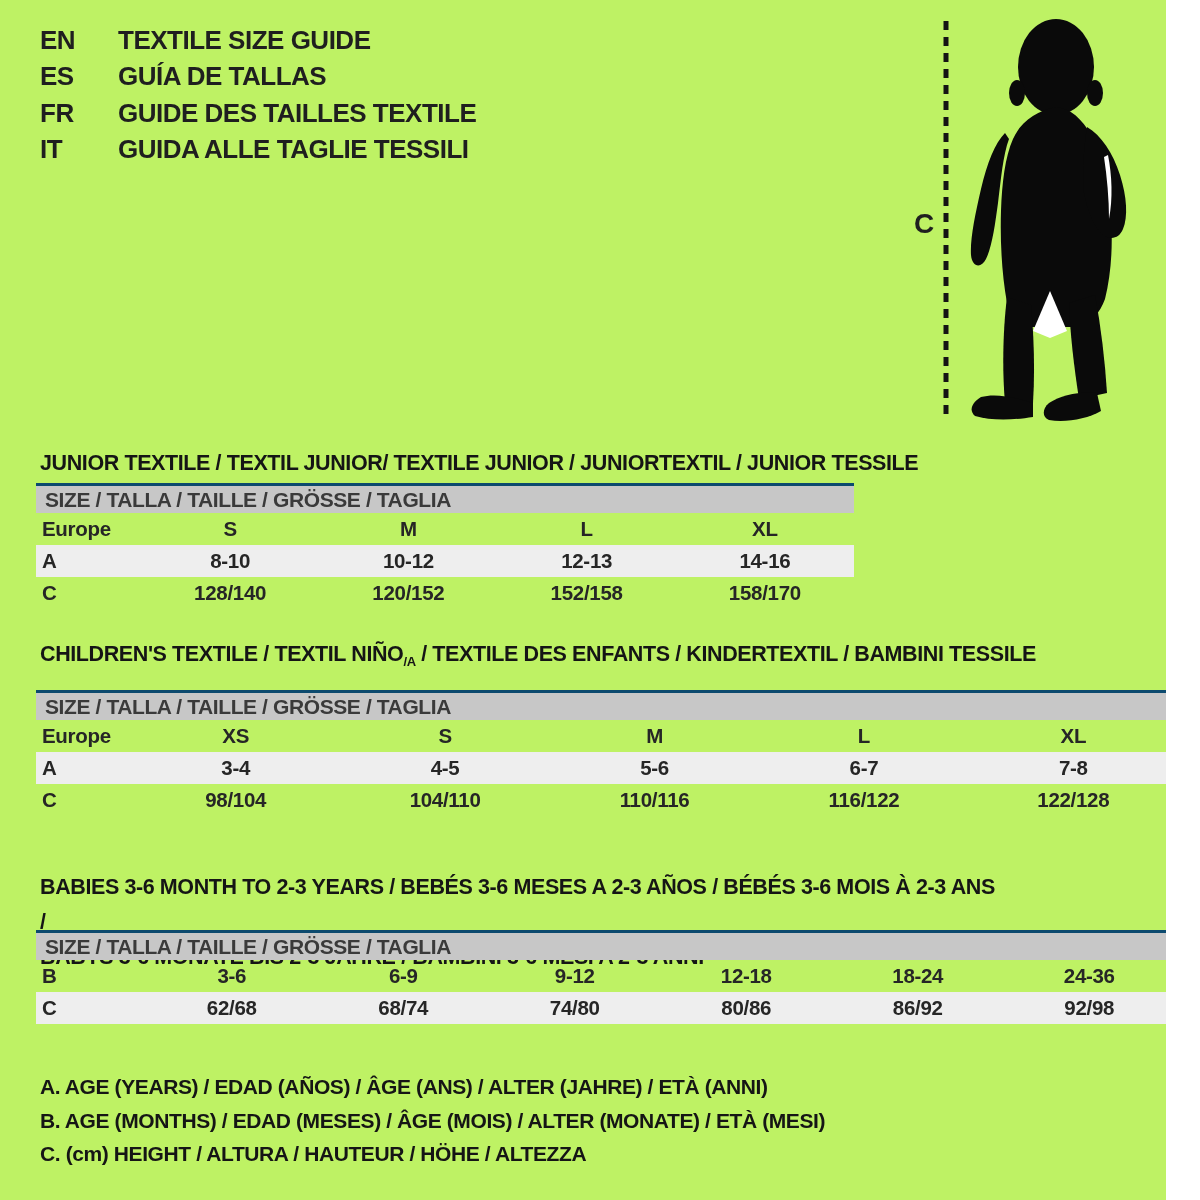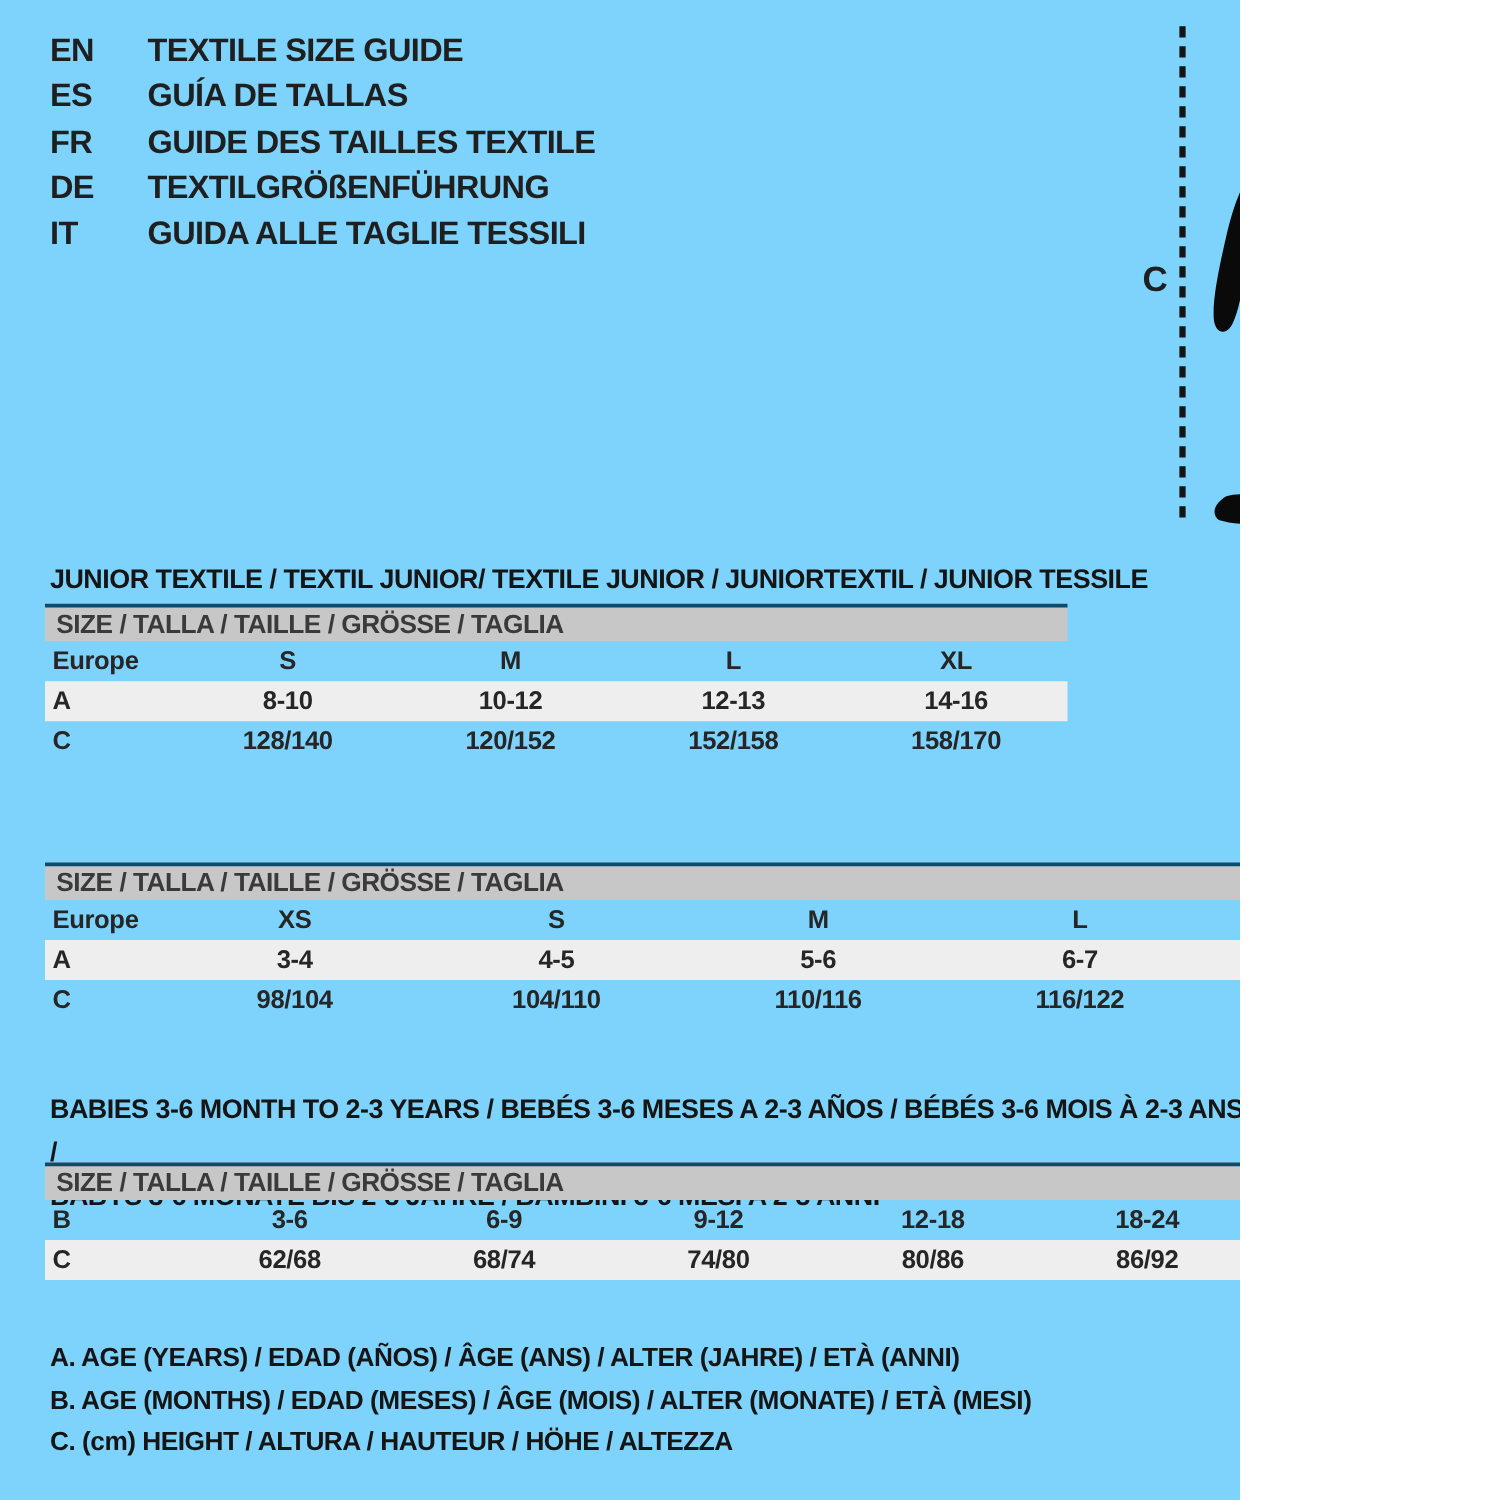"EN" .page { background: #7dd3fc -> #bef264; padding-left: none -> 42px; width: 992px -> 1124px }
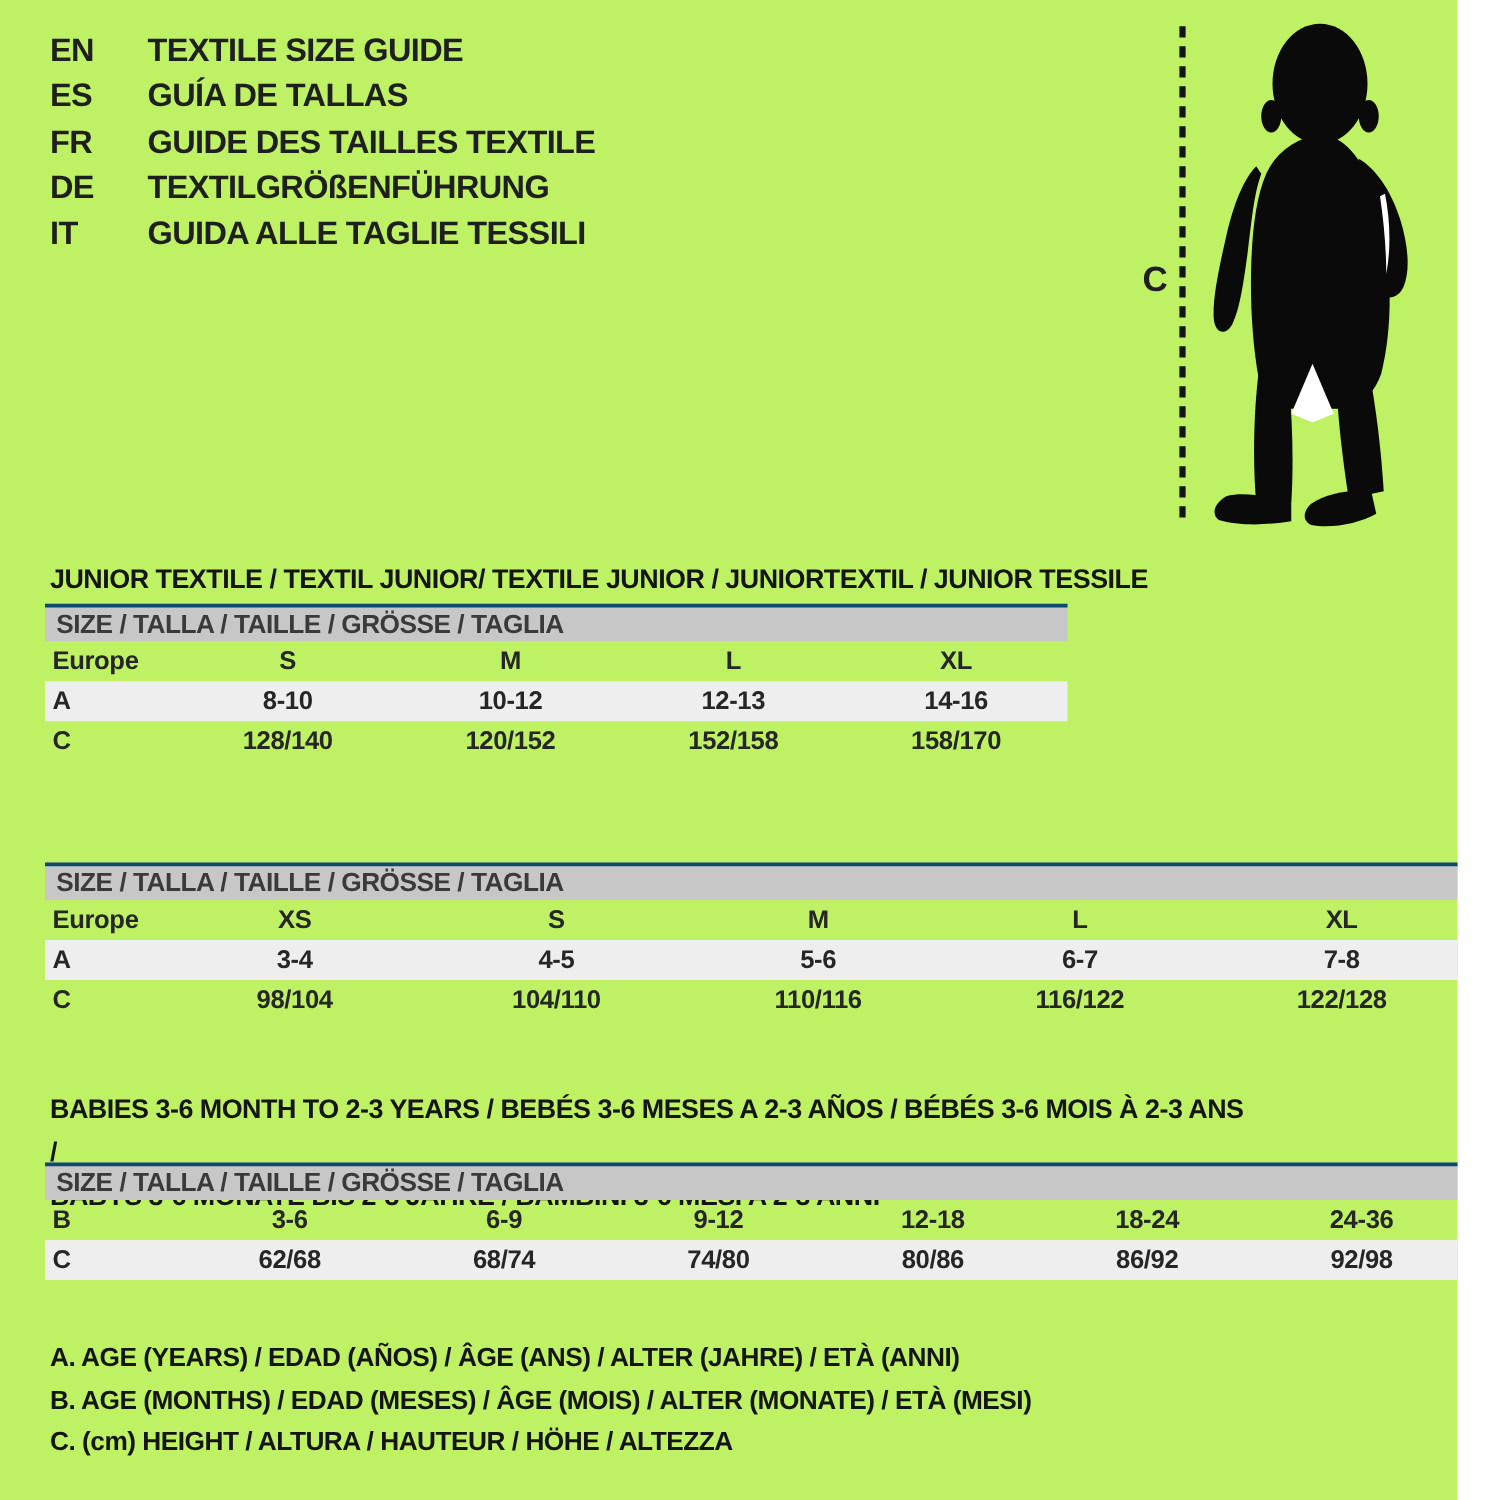"DE" div.lang-row { html: <div> <span>DE</span> <span>TEXTILGRÖßENFÜHRUNG</span> </div> -> none }
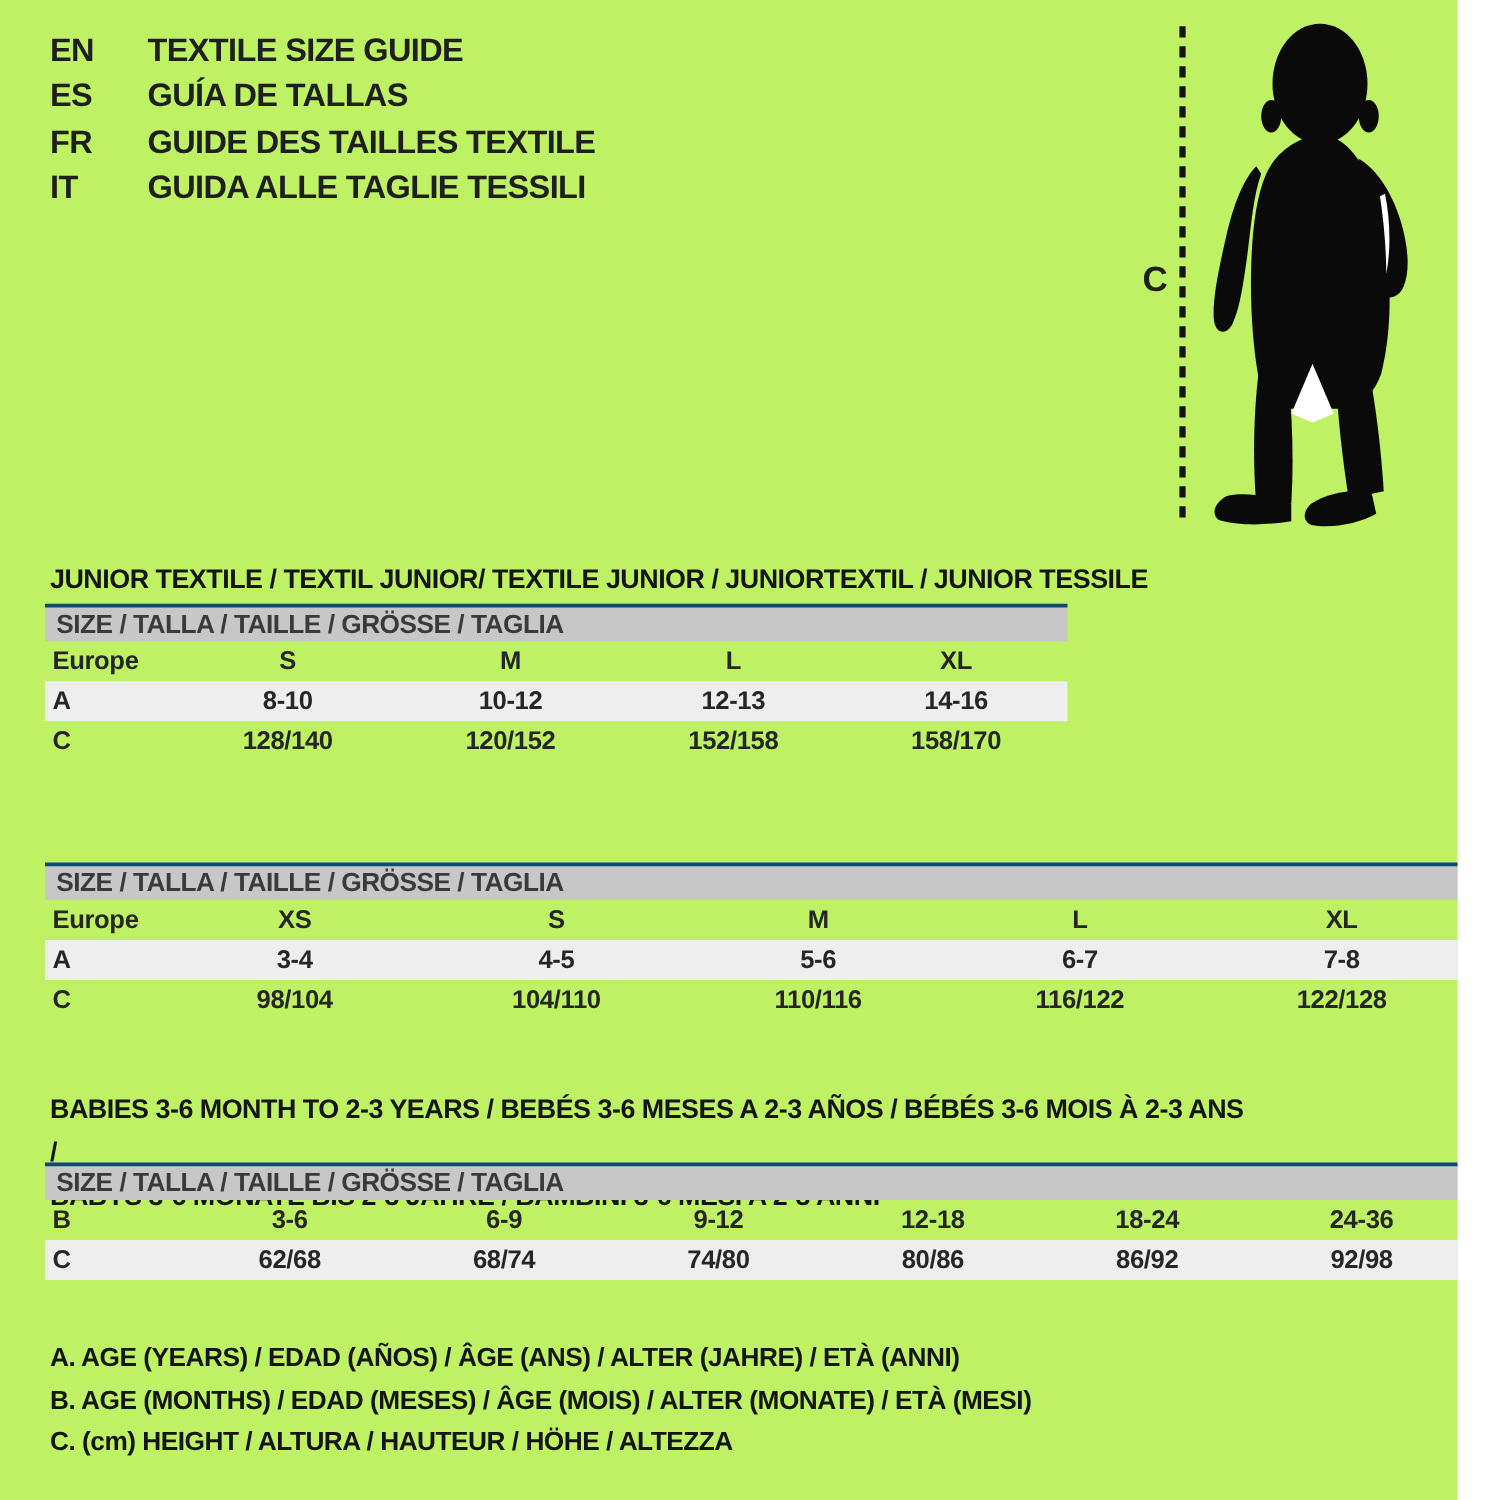"CHILDREN'S TEXTILE / TEXTIL NIÑO/A" h2.sec-title { html: none -> <h2><span>CHILDREN'S TEXTILE / TEXTIL NIÑO</span><span>/A</span><span> / TEXTILE DES ENFANTS / KINDERTEXTIL / BAMBINI TESSILE</span></h2> }
